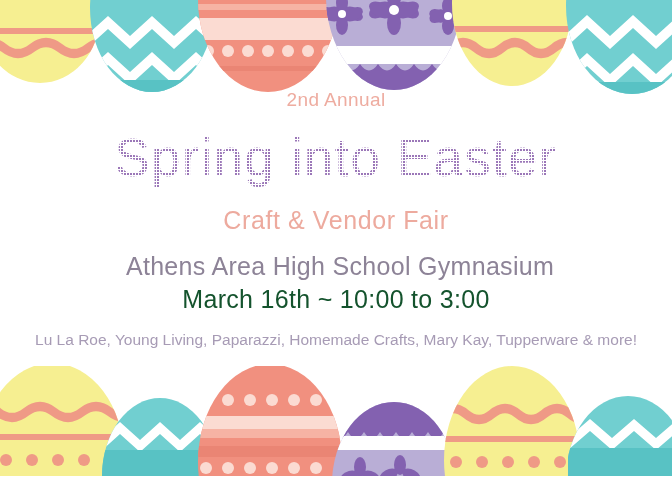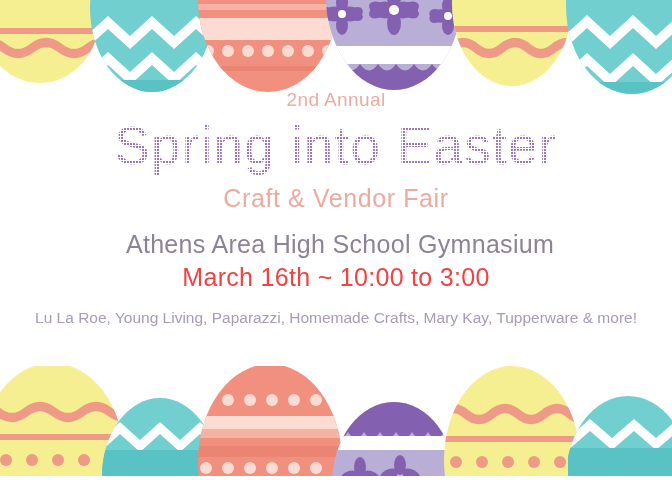"Spring into Easter" #main-title { margin: 4px -> 16px }
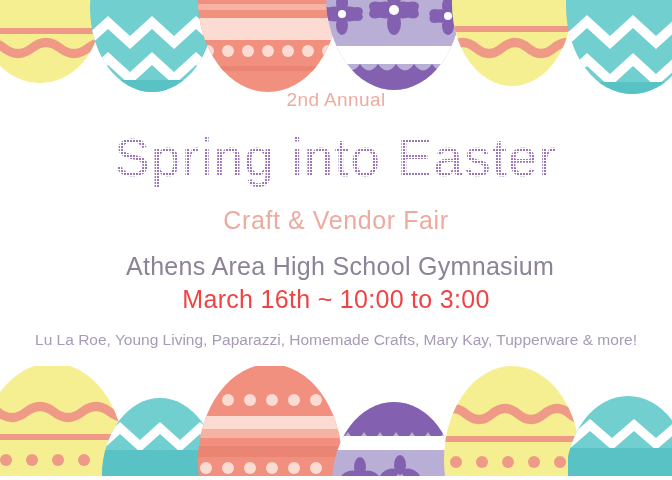"March 16th ~ 10:00 to" #date-line { color: #ef4444 -> #14532d }
